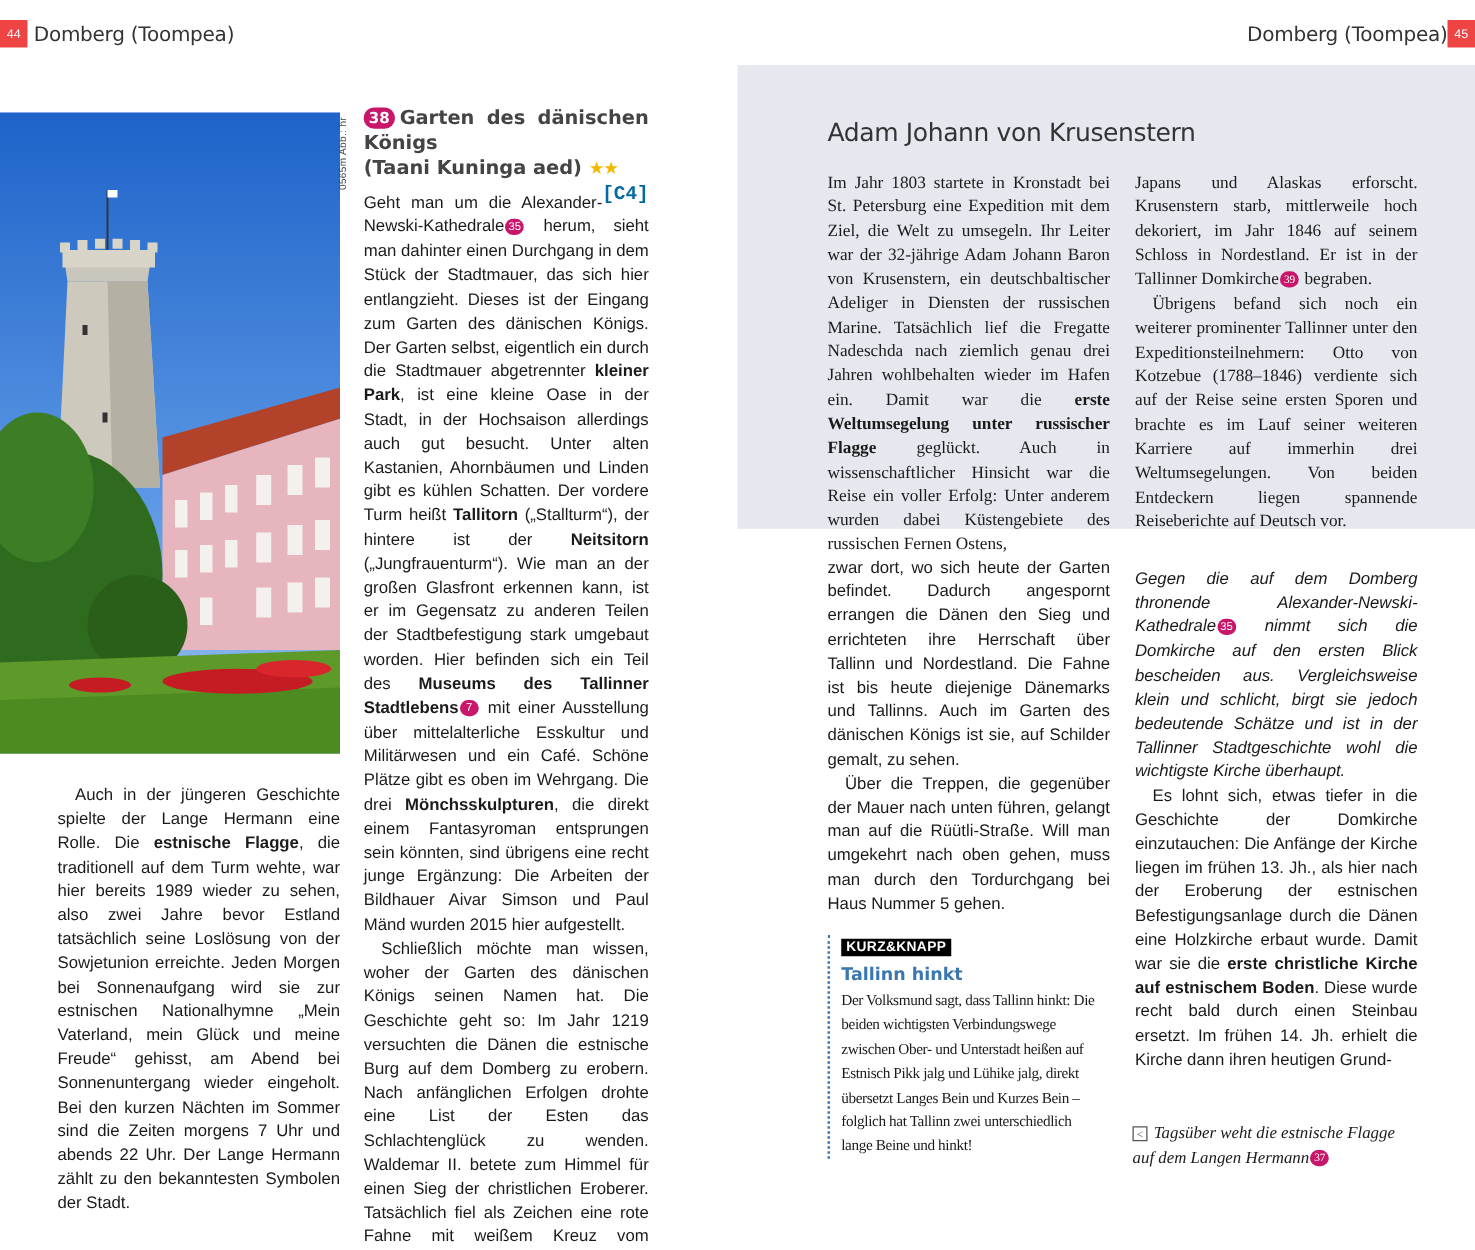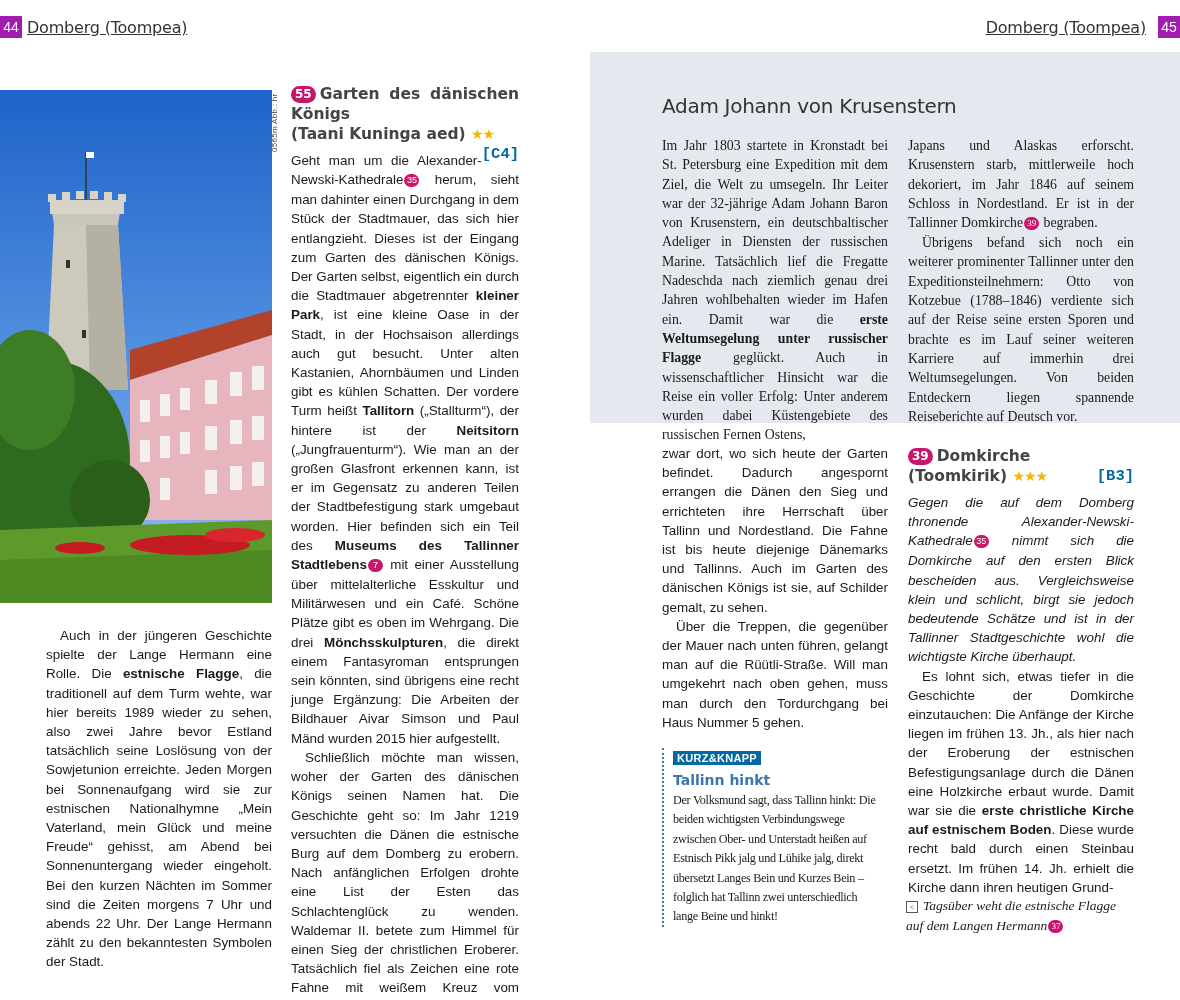"44" .pgnum { background: #a21caf -> #ef4444; font-size: 14px -> 10px }
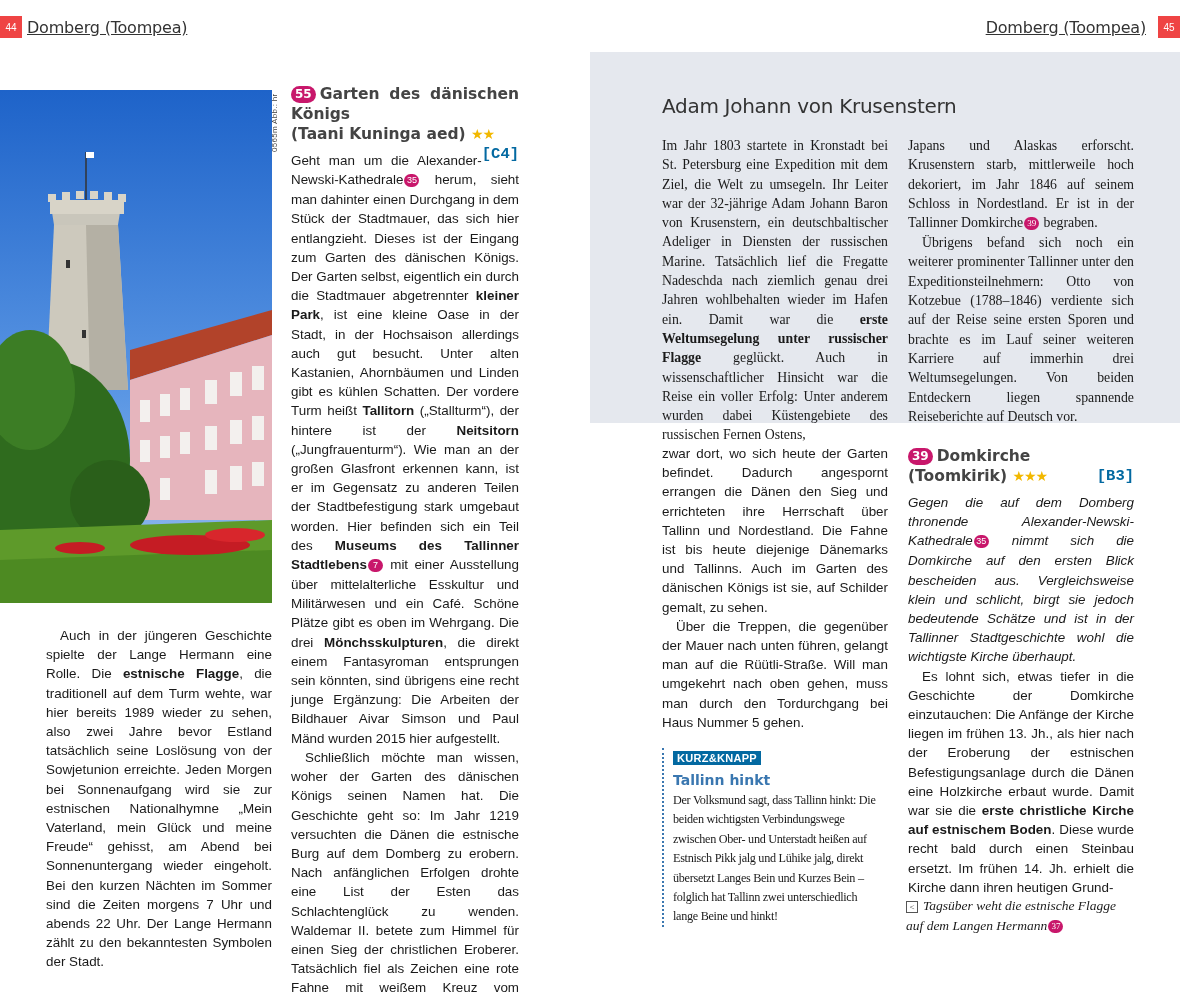"Domberg (Toompea)" .header-title { text-decoration: underline -> none }
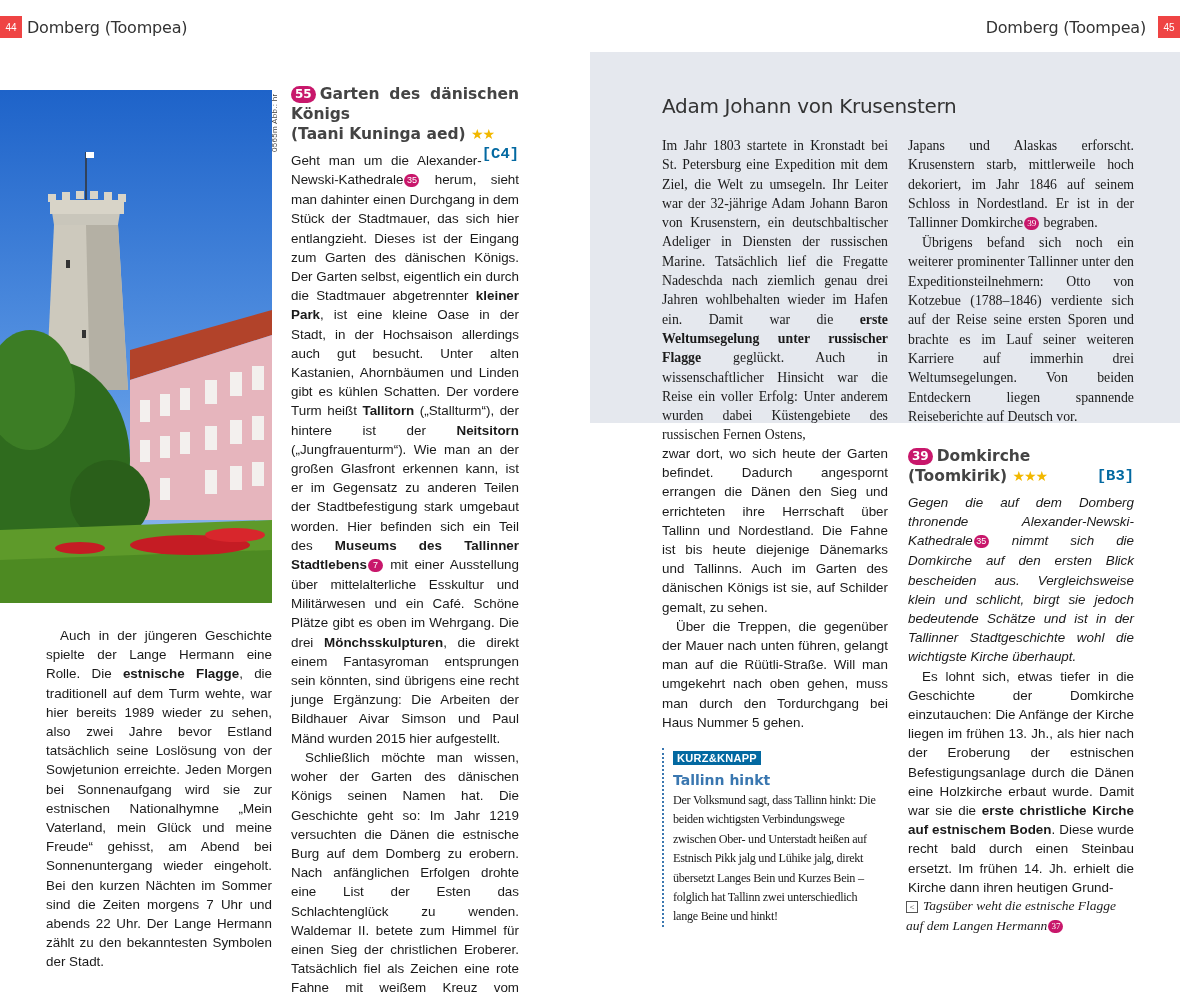"45" .page-right .pgnum { margin-left: 12px -> 0 }
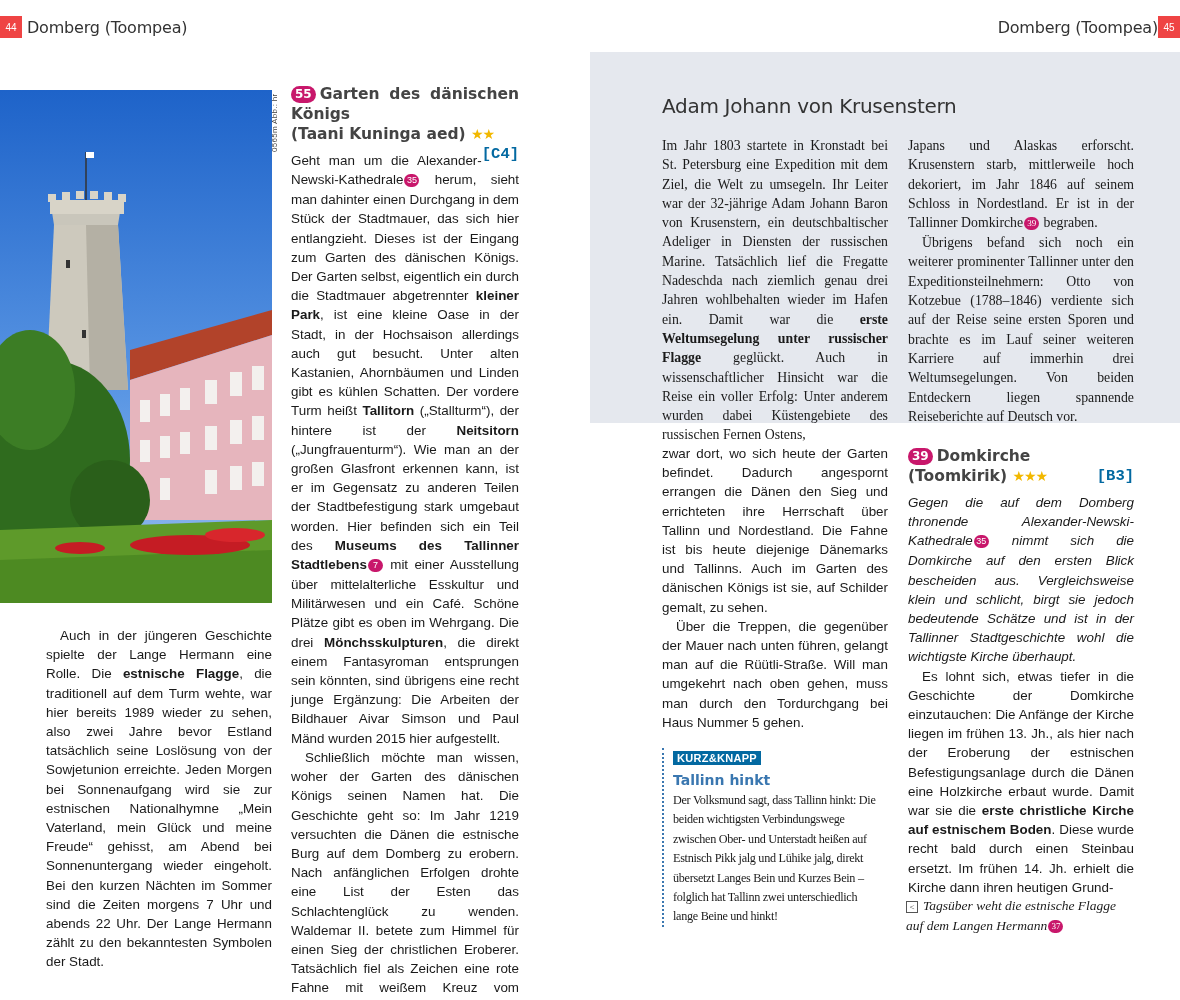"55" span.poi-num { text: 55 -> 38 }
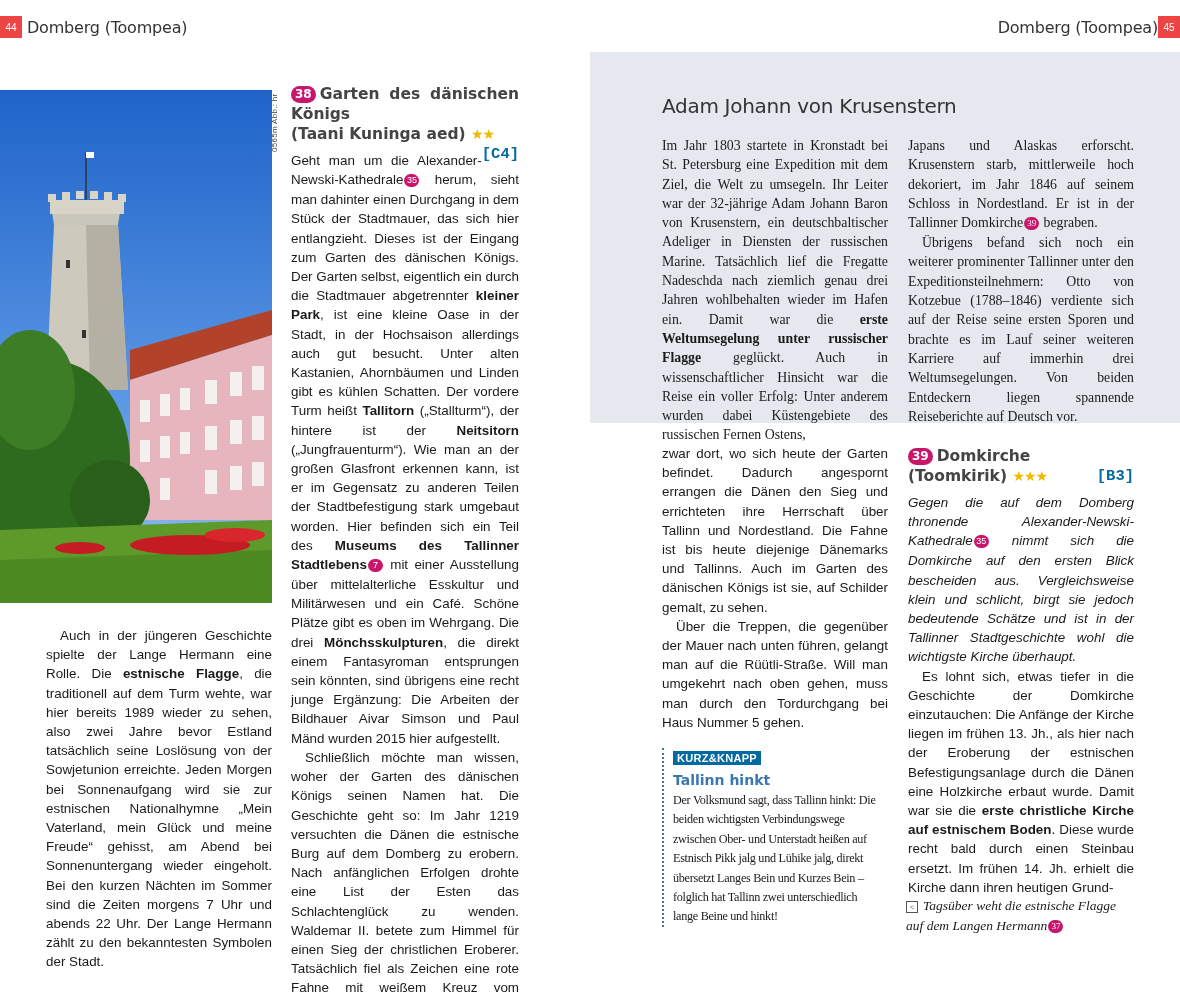"39 Domkirche" div.poi-head { html: <div> <span>39</span><span>Domkirche</span><br> <span>(Toomkirik)</span> <span>★★★</span> <span>[B3]</span> </div> -> none }
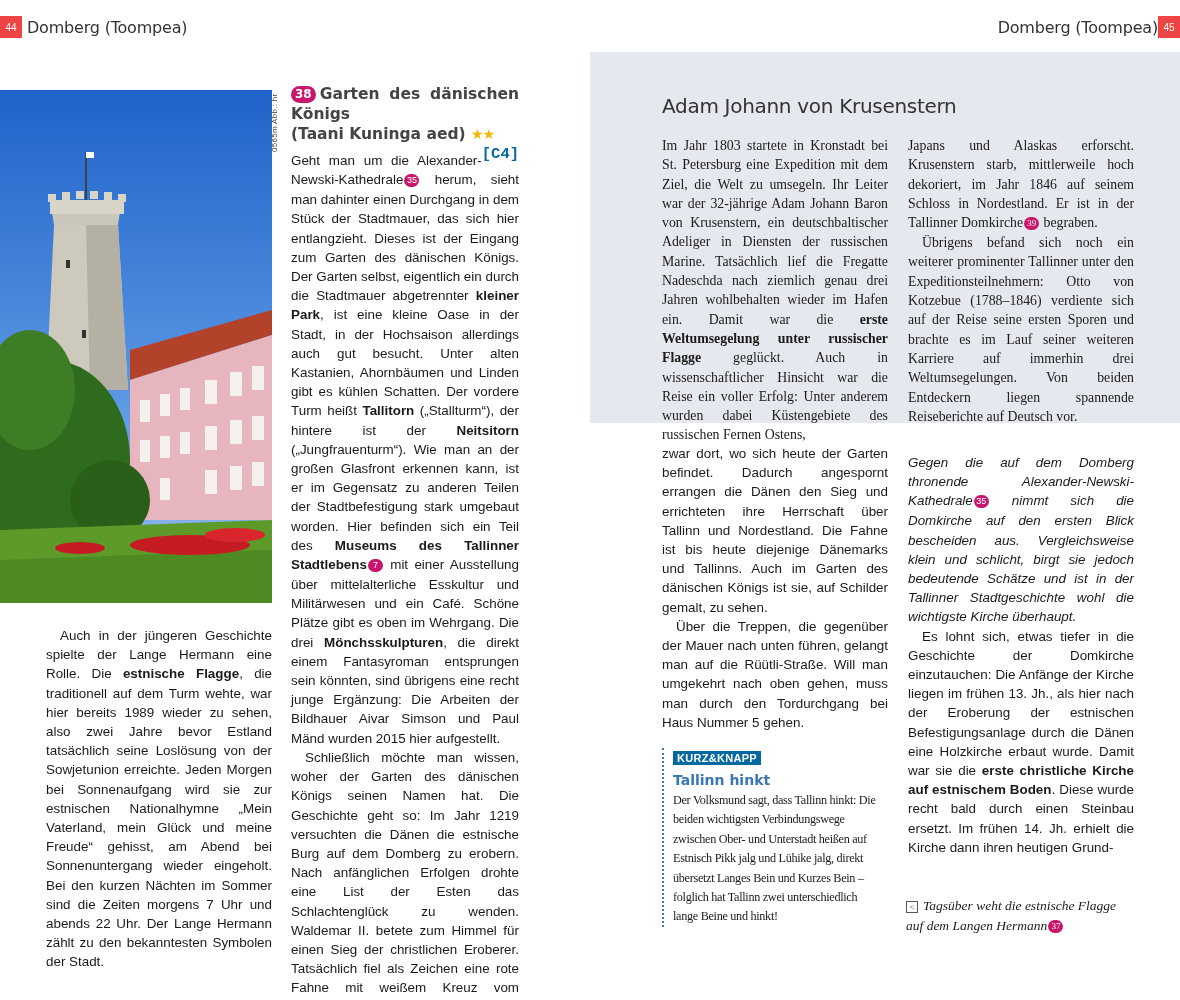"KURZ&KNAPP" .kk-badge { background: #0369a1 -> #000000 }
